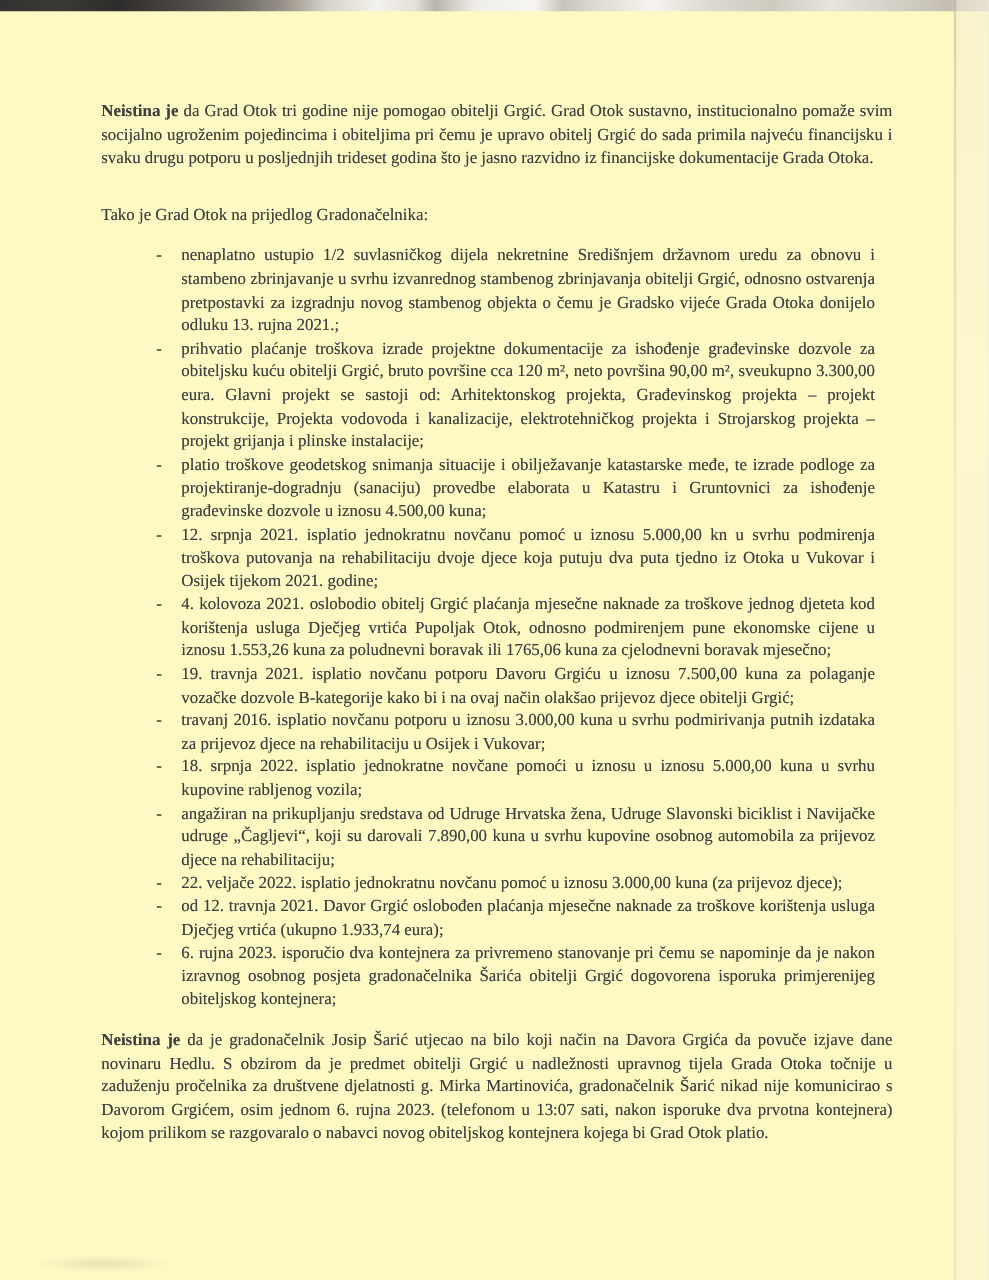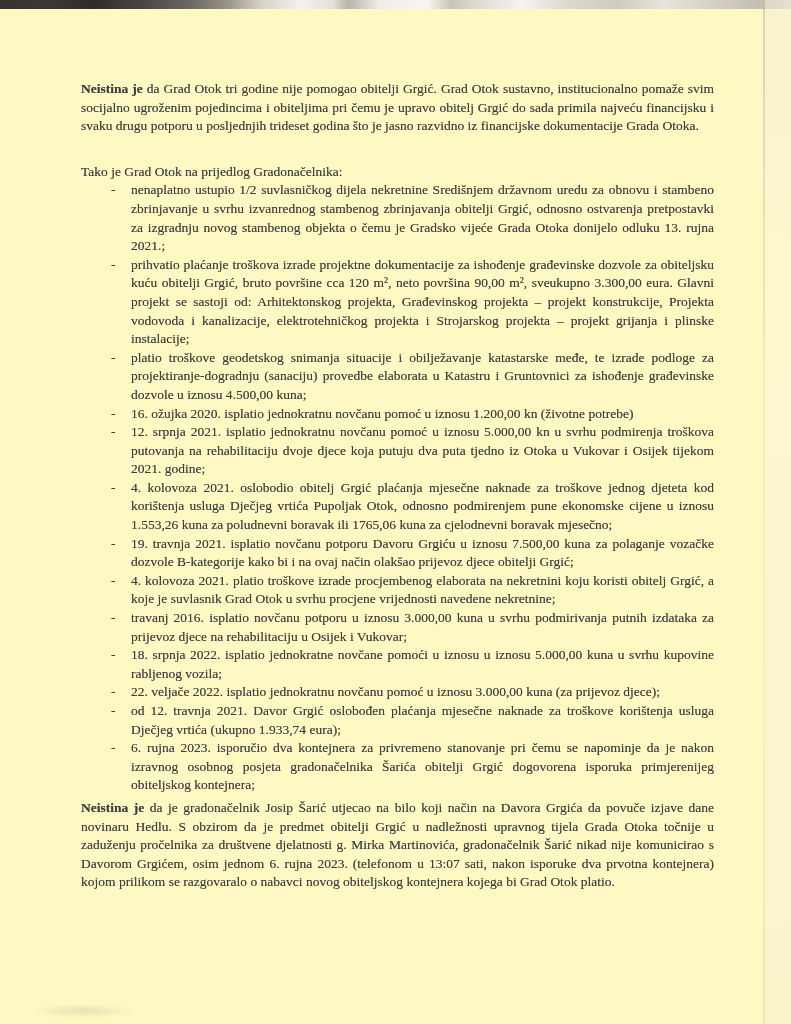"nenaplatno ustupio 1/2 suvlasničkog" ul.measures { margin: 0 -> 14px }
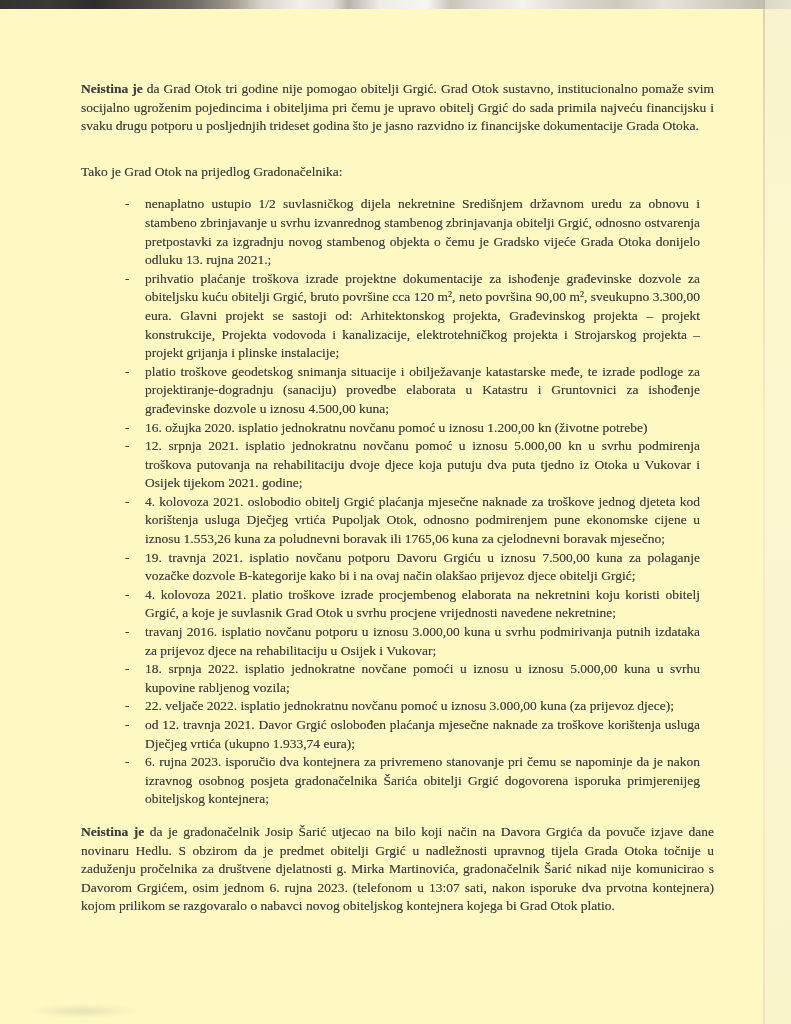"16. ožujka 2020. isplatio jednokratnu" li { html: <li><span>16. ožujka 2020. isplatio jednokratnu novčanu pomoć u iznosu 1.200,00 kn (životne potrebe)</span></li> -> none }
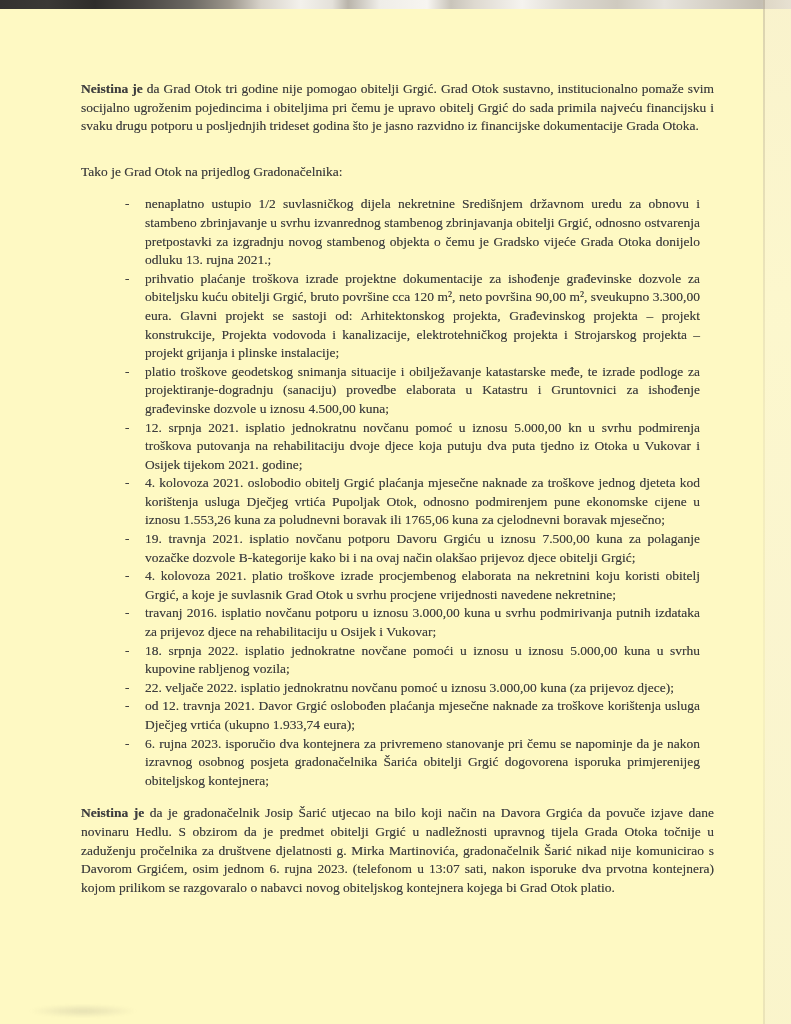"4. kolovoza 2021. platio troškove" li { html: <li><span>4. kolovoza 2021. platio troškove izrade procjembenog elaborata na nekretnini koju koristi obitelj Grgić, a koje je suvlasnik Grad Otok u svrhu procjene vrijednosti navedene nekretnine;</span></li> -> none }
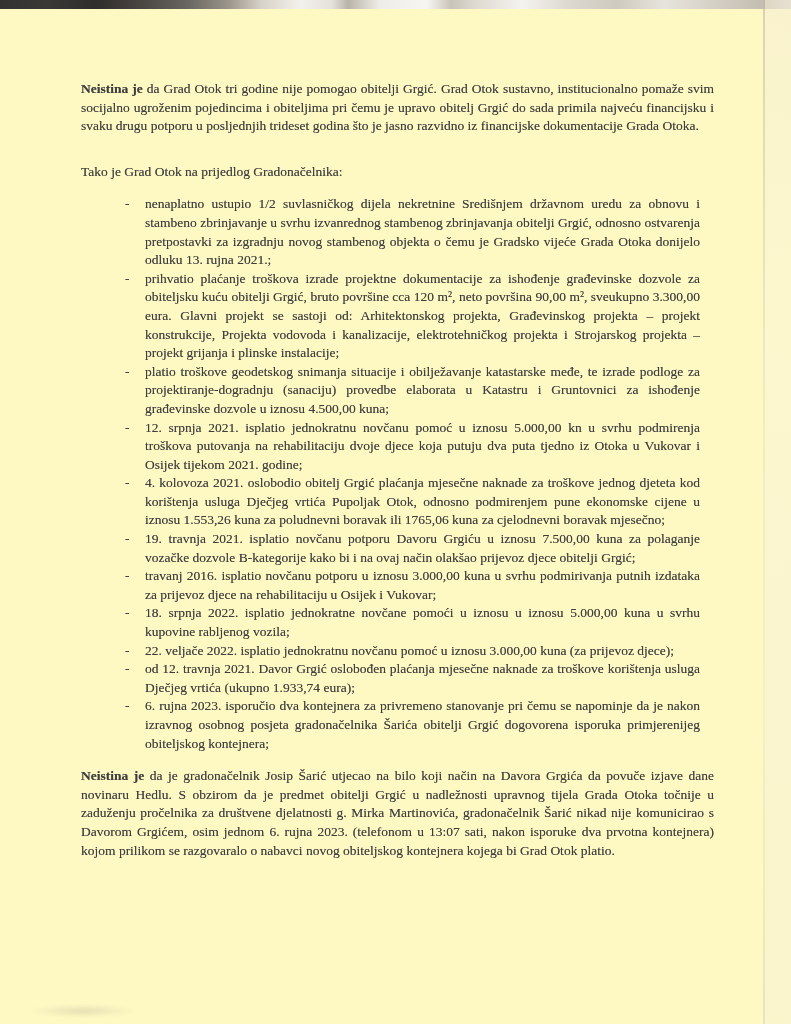"angažiran na prikupljanju sredstava od" li { html: none -> <li><span>angažiran na prikupljanju sredstava od Udruge Hrvatska žena, Udruge Slavonski biciklist i Navijačke udruge „Čagljevi“, koji su darovali 7.890,00 kuna u svrhu kupovine osobnog automobila za prijevoz djece na rehabilitaciju;</span></li> }
